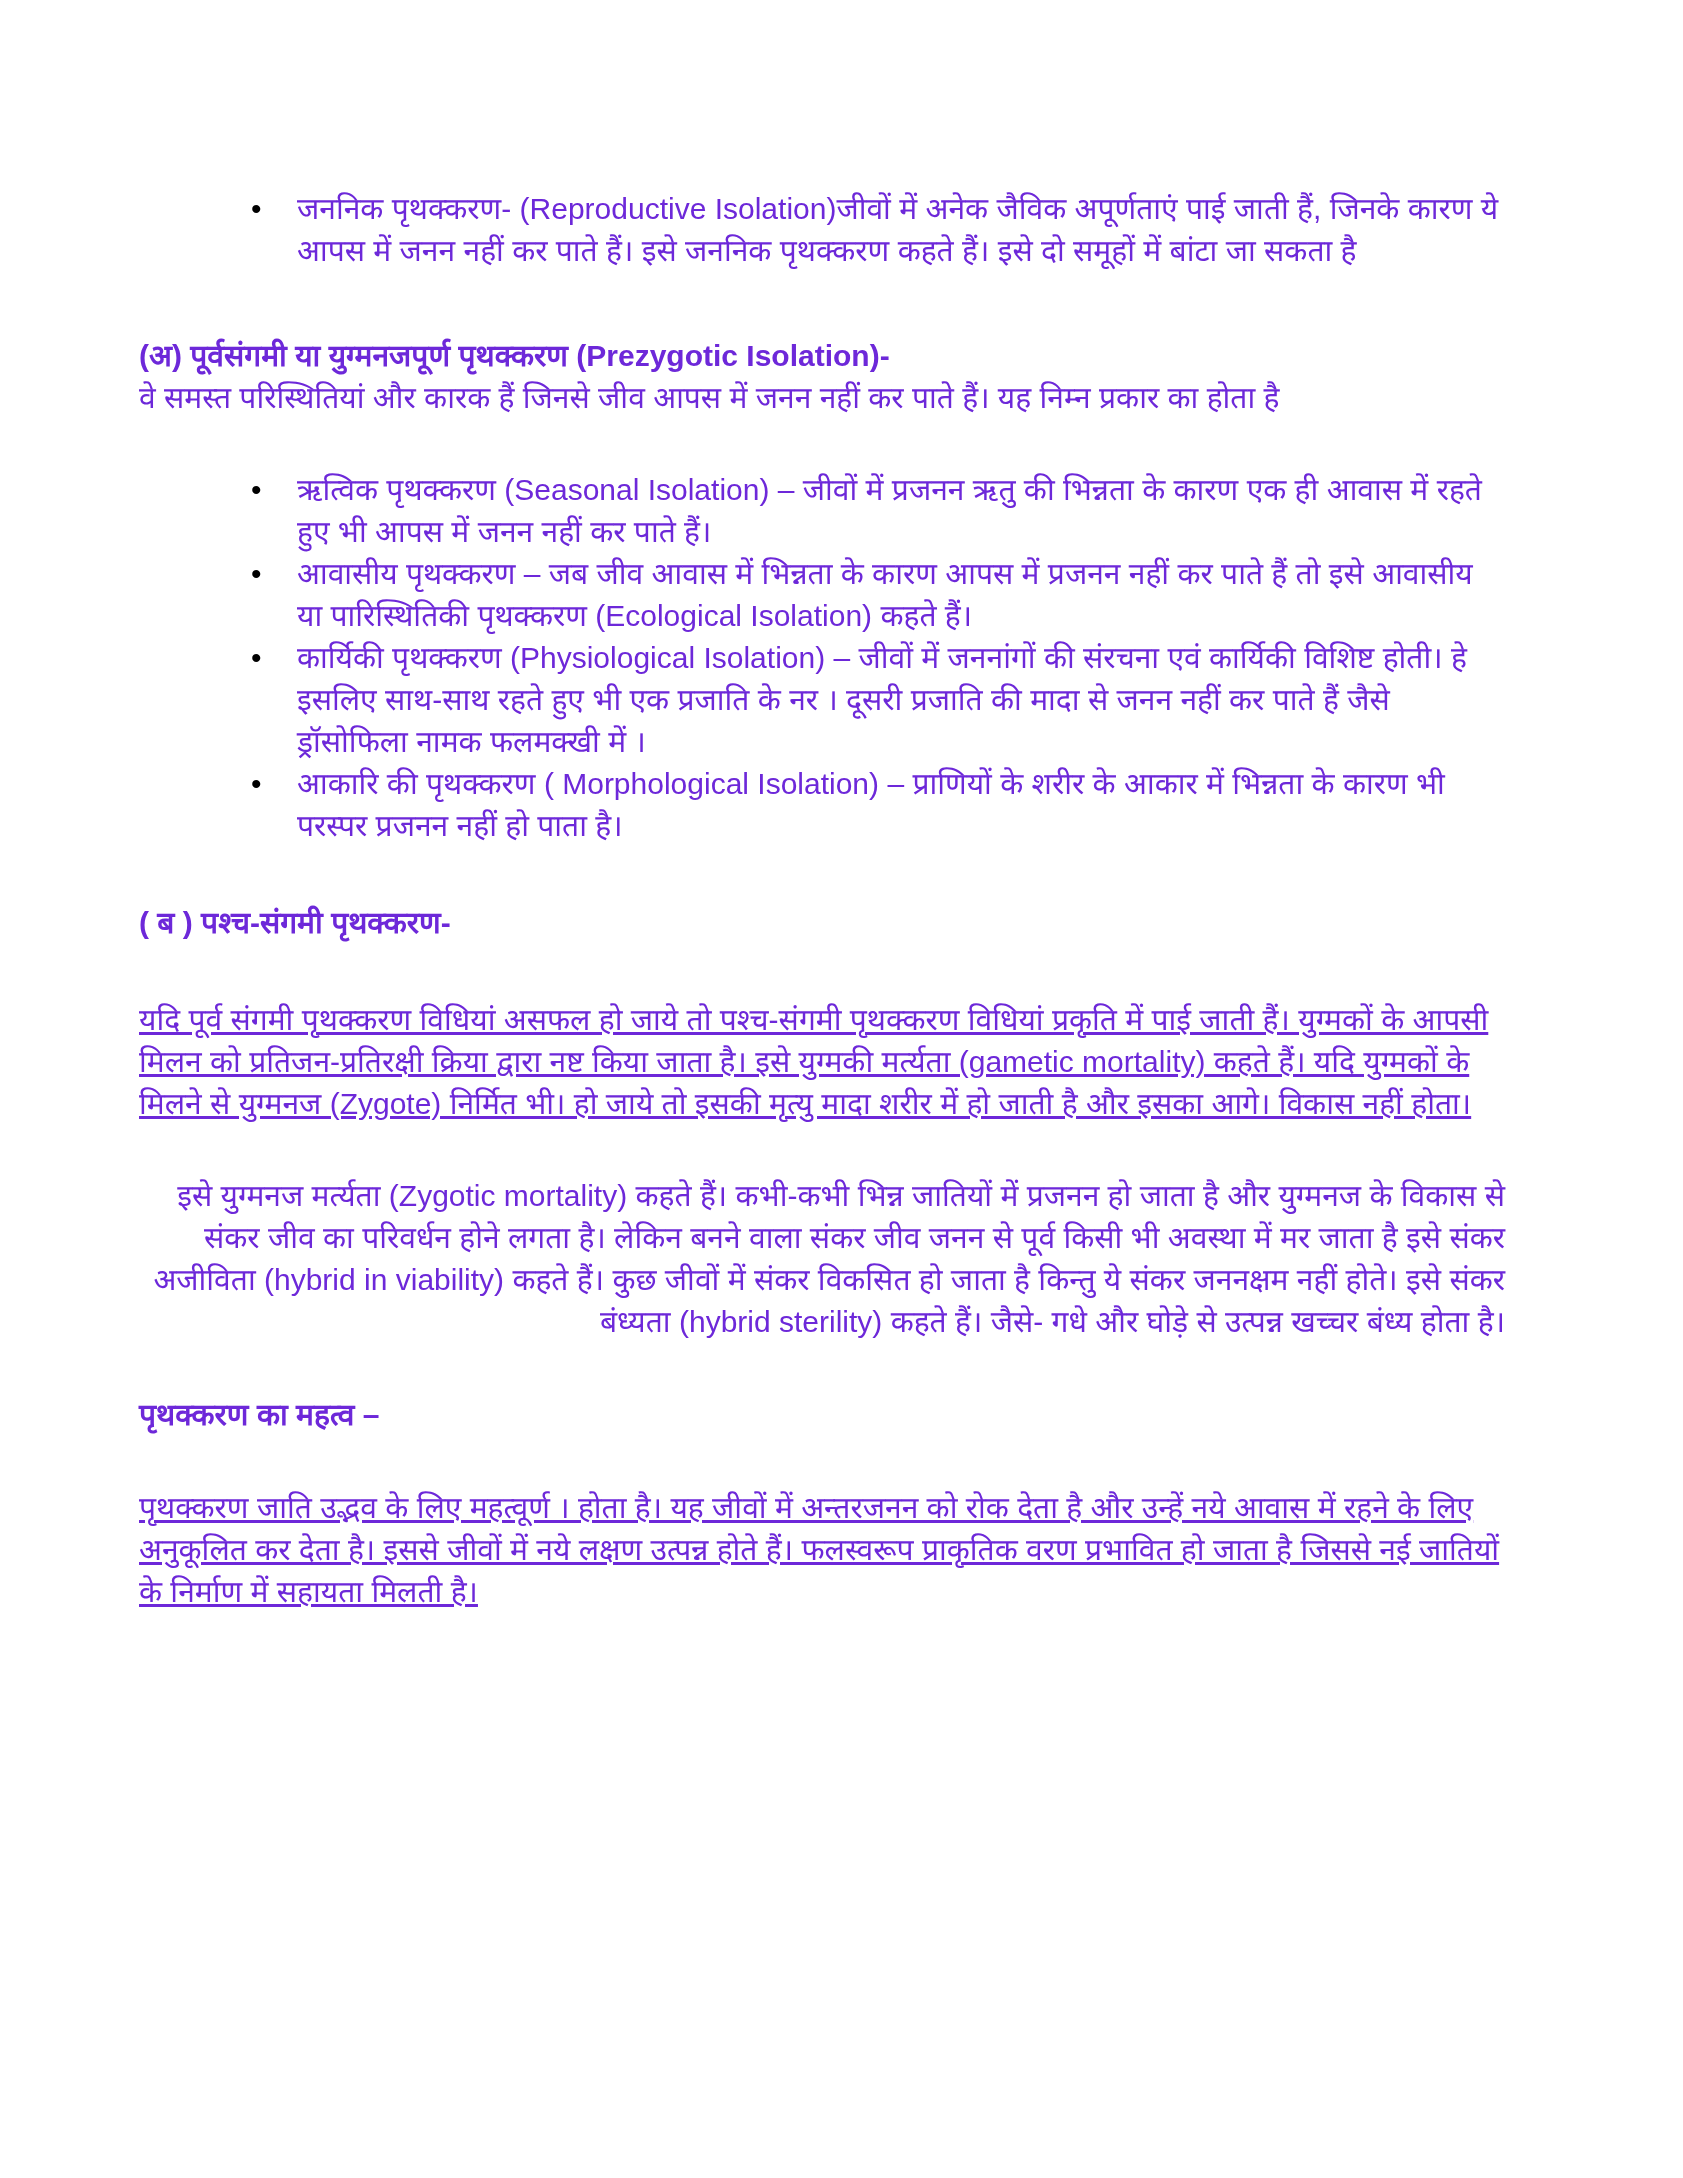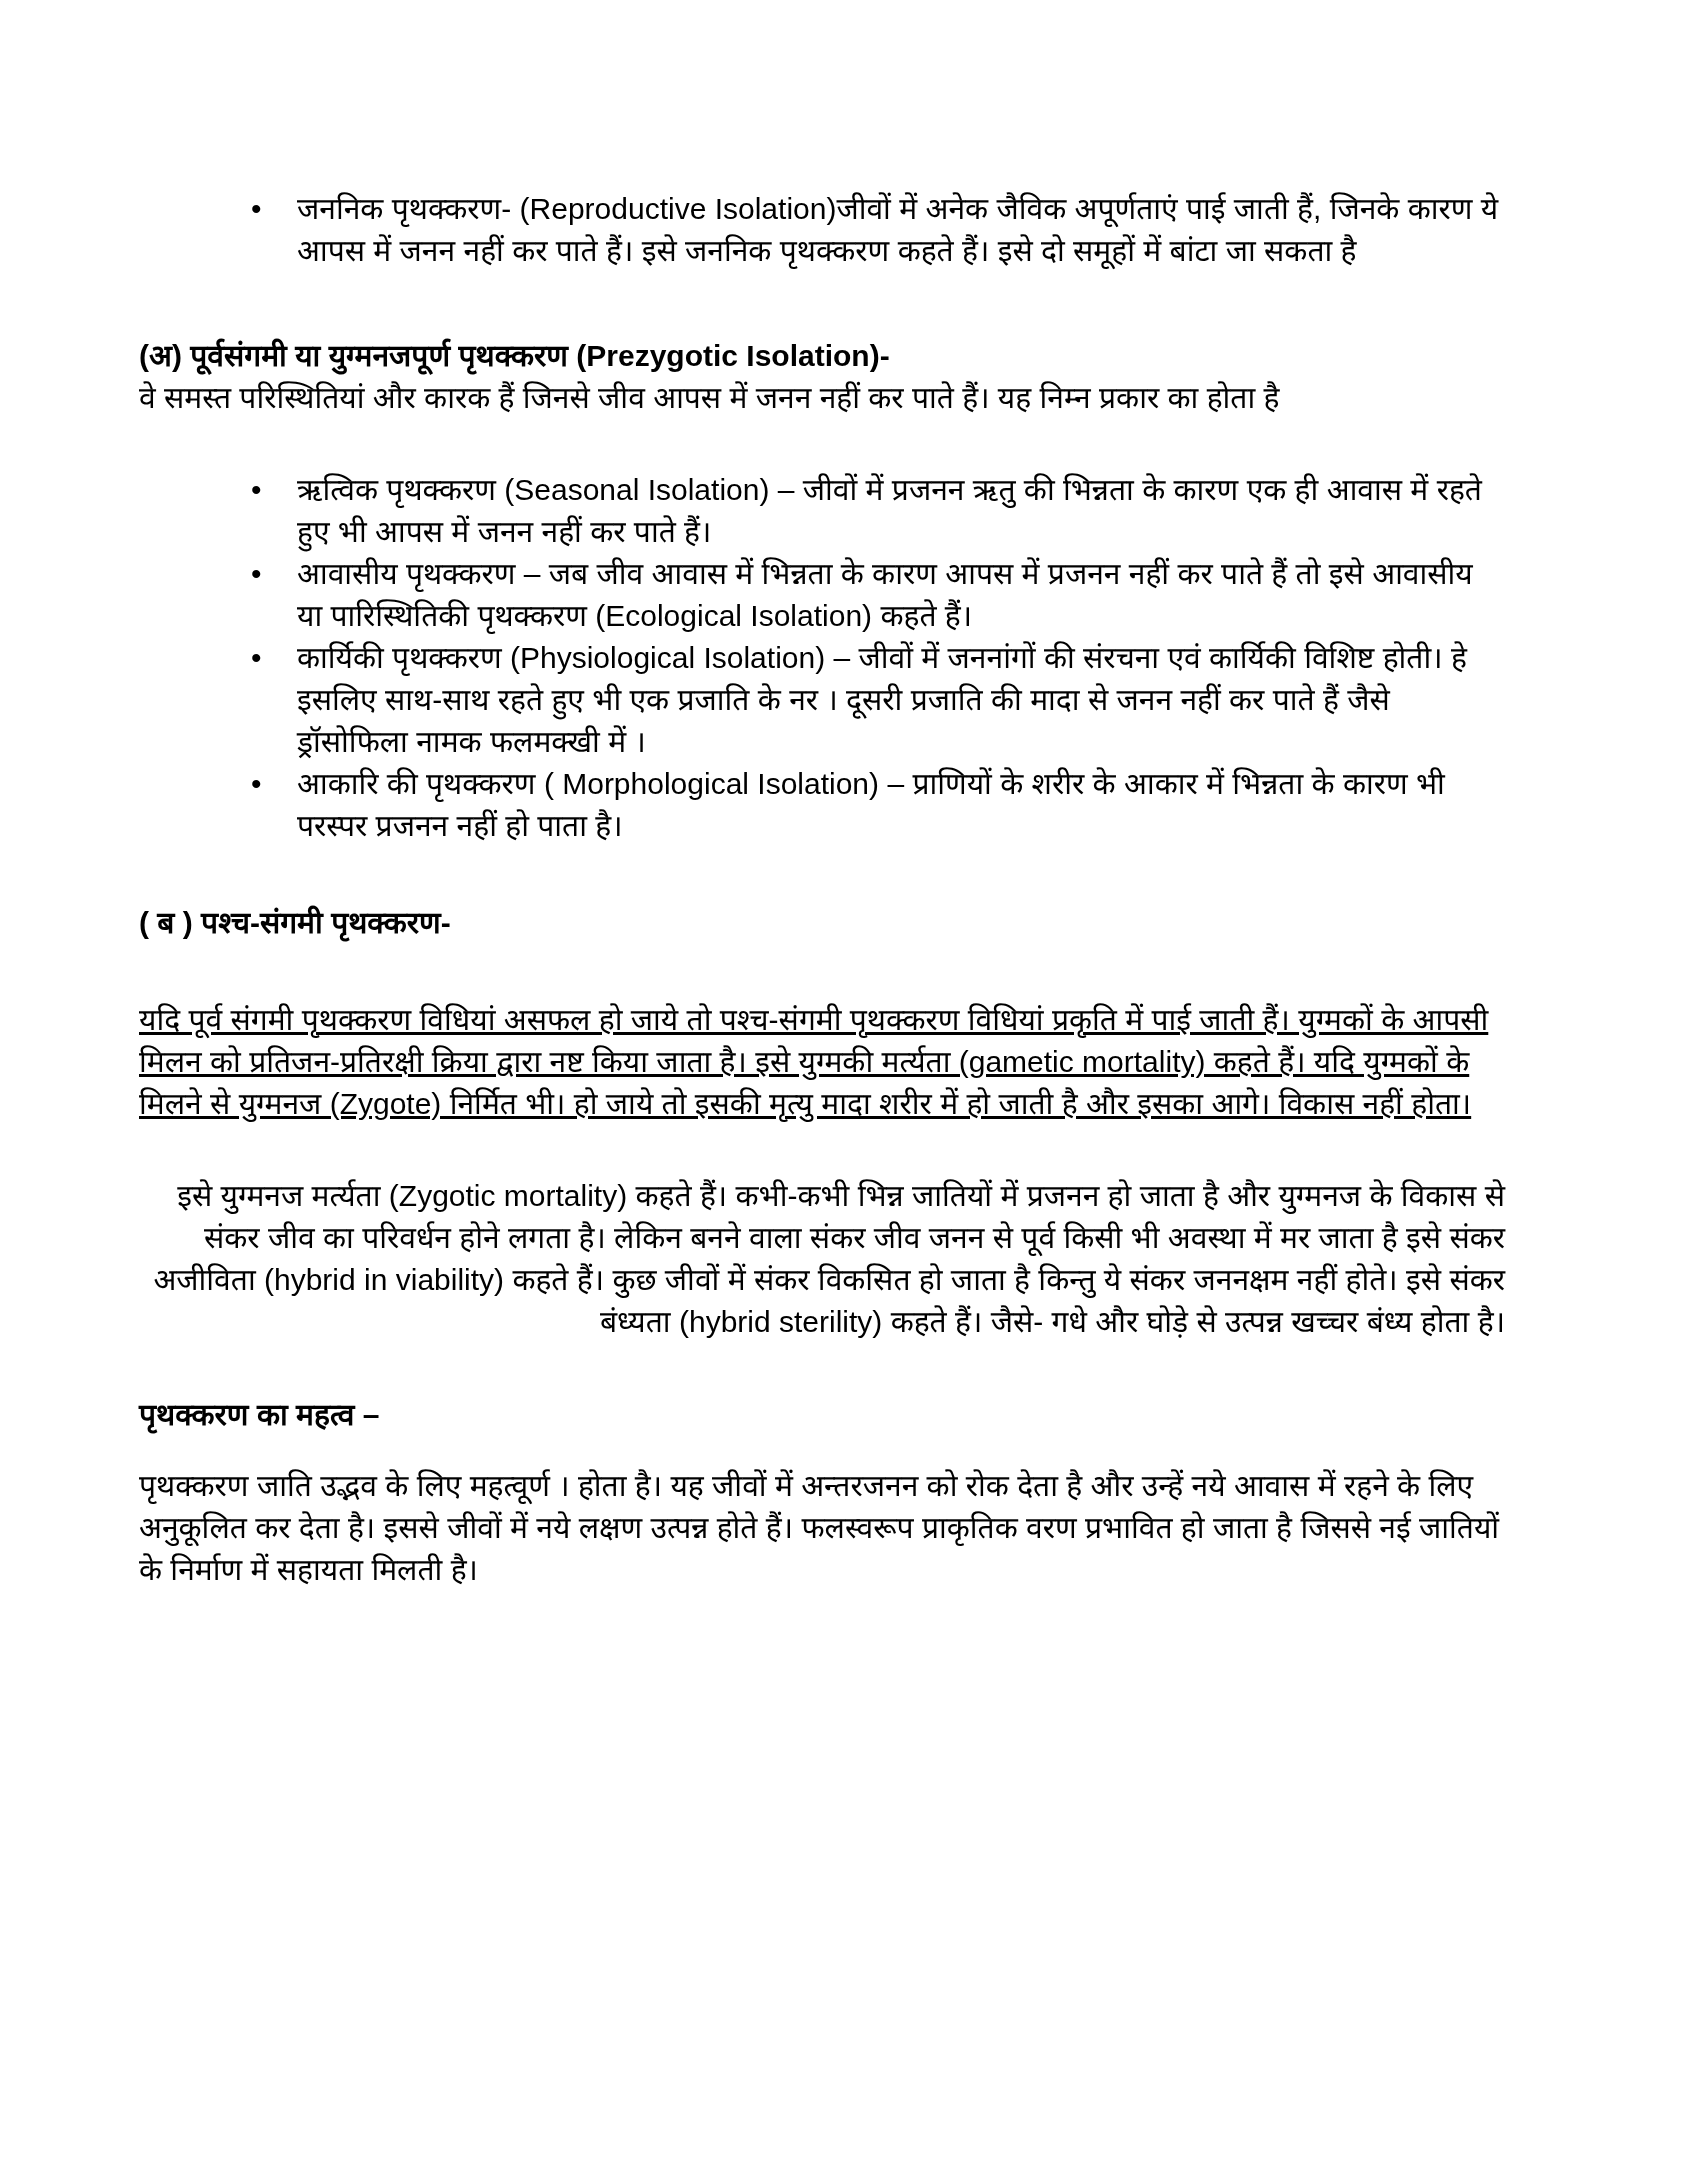"जननिक पृथक्करण- (Reproductive" .page { color: #000000 -> #6d28d9 }
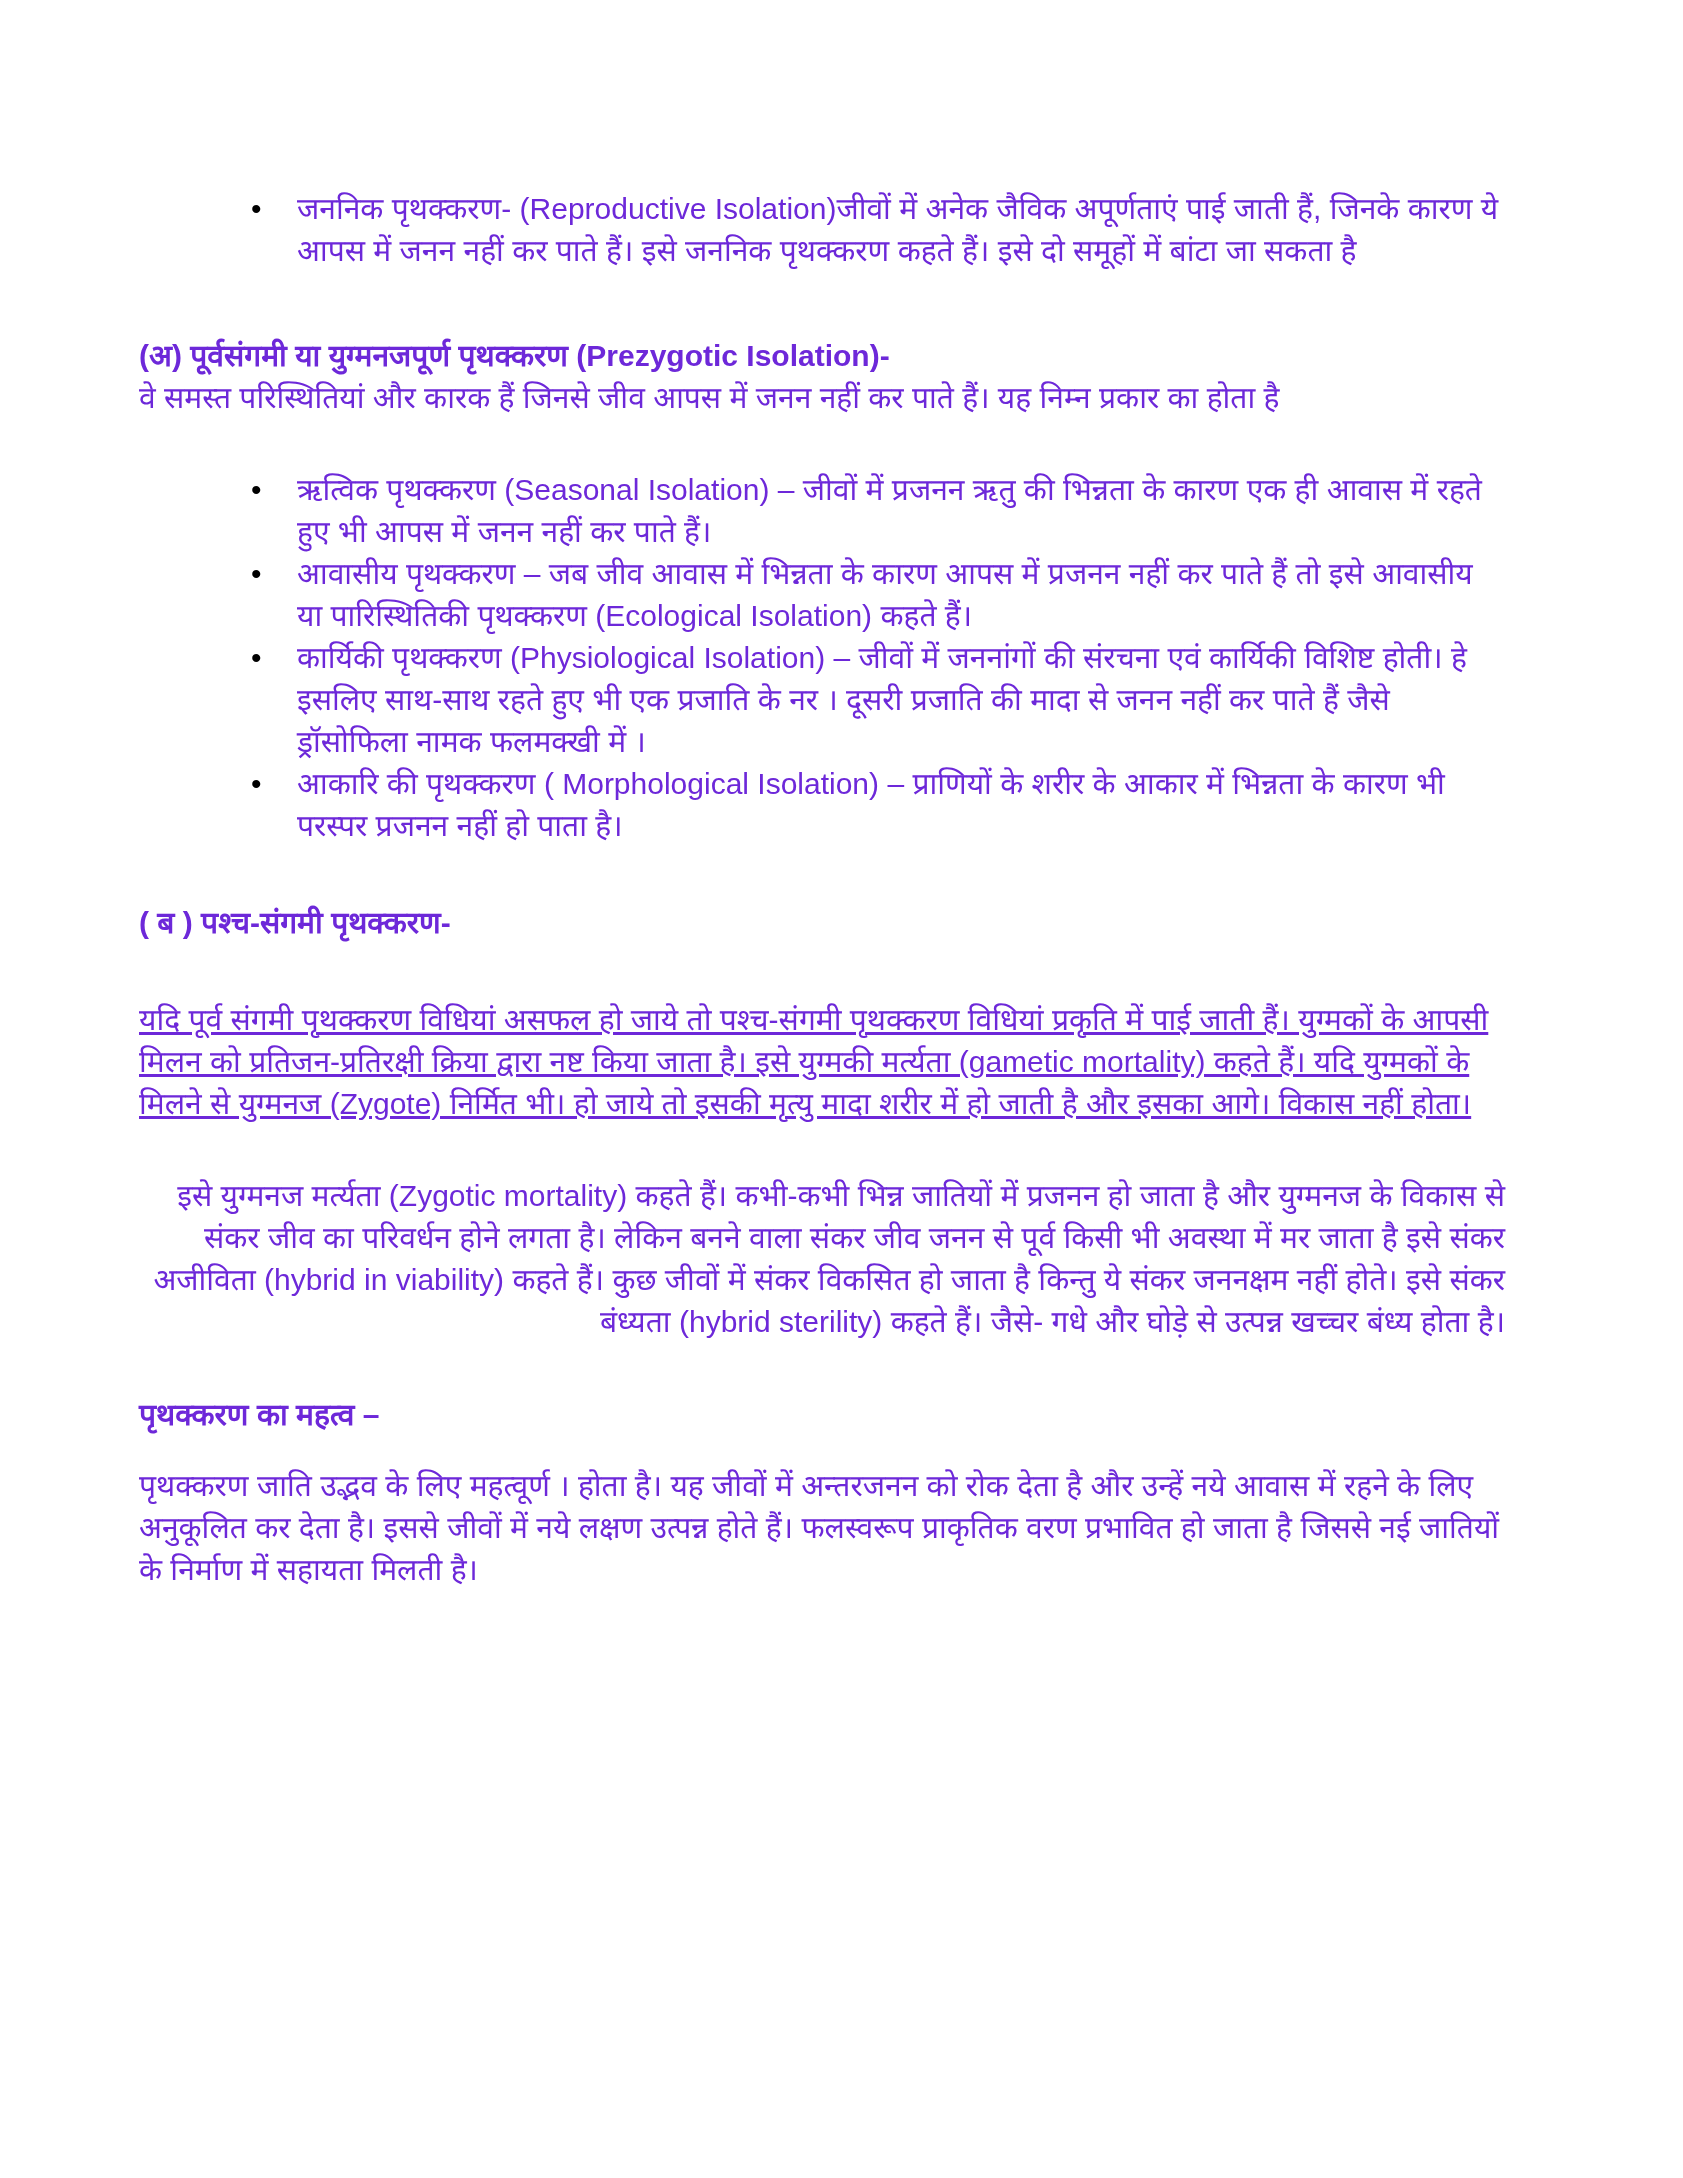"पृथक्करण जाति उद्भव के लिए" .p-c { margin-top: 29px -> 51px; text-decoration: none -> underline }
